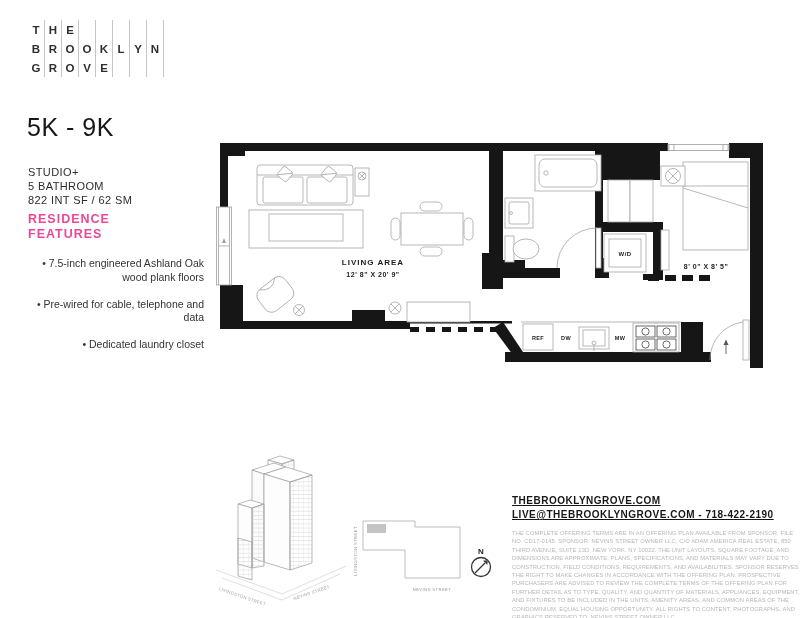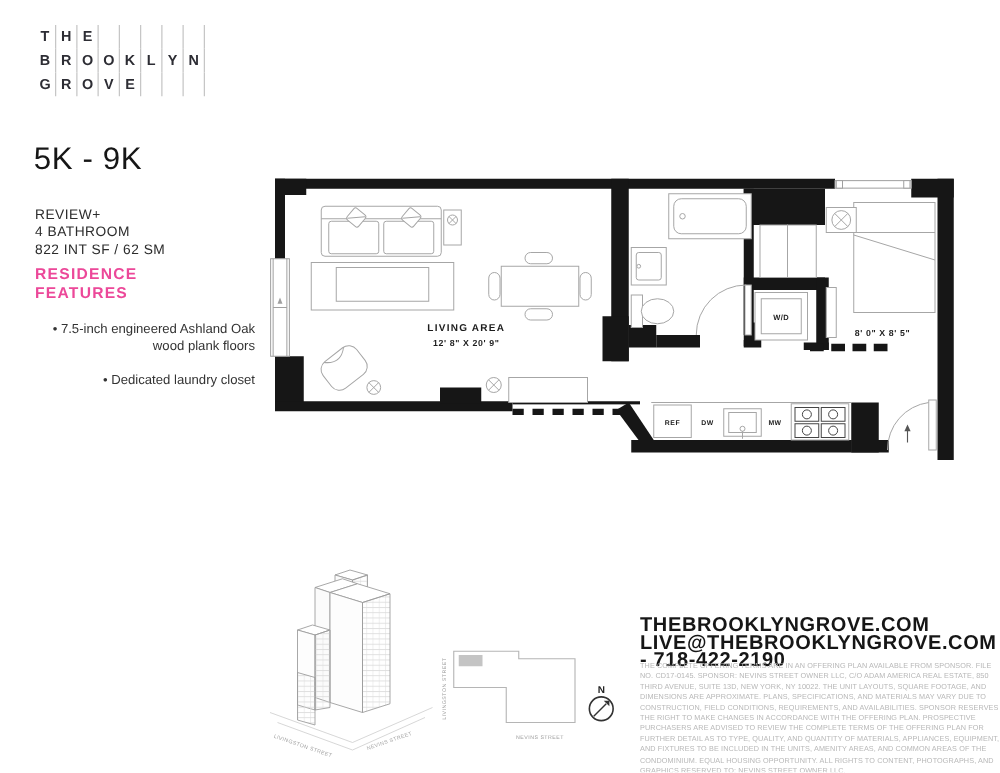"REVIEW+" div { text: REVIEW+ -> STUDIO+ }
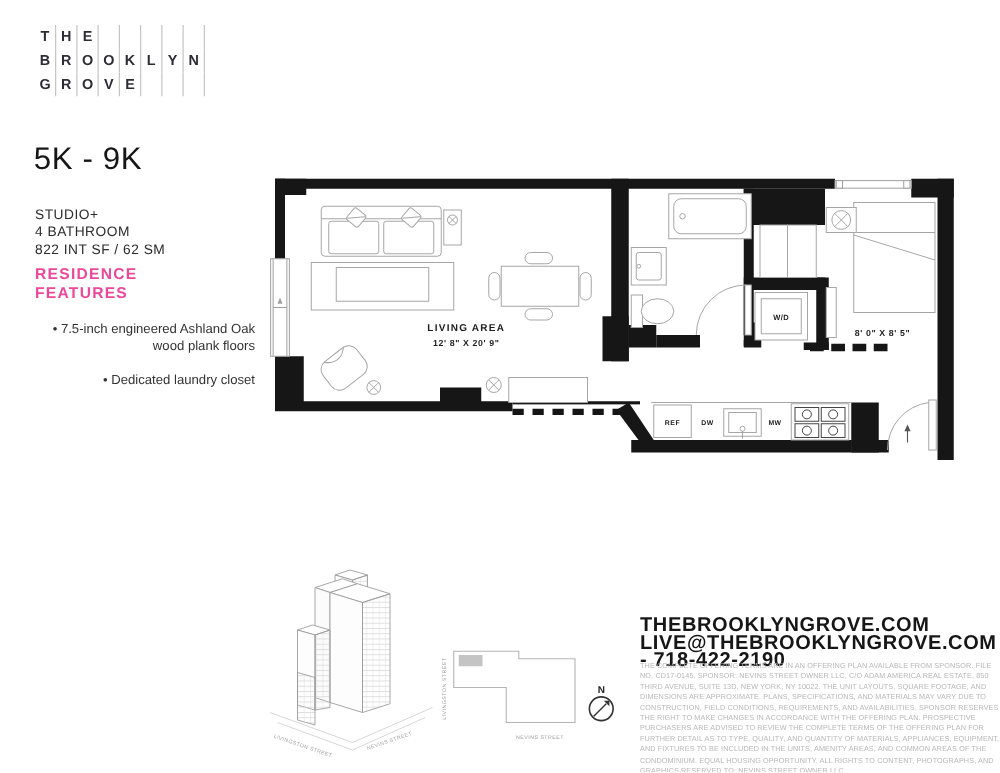"4 BATHROOM" div { text: 4 -> 5 }
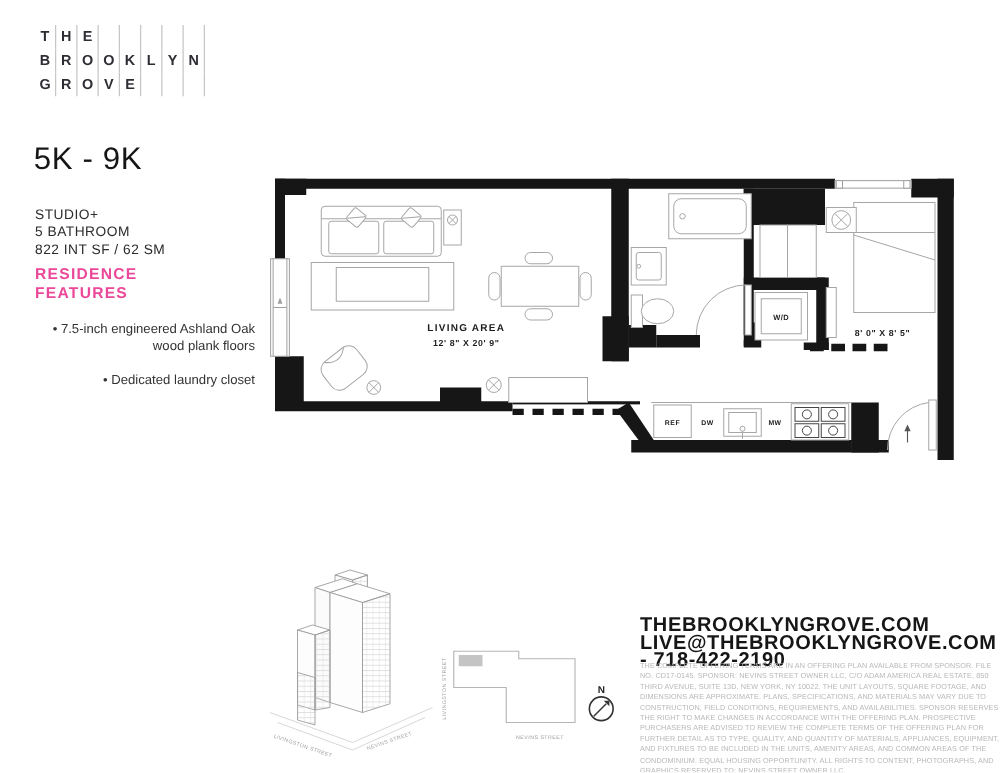"• Pre-wired for cable, telephone" li { html: none -> <li>• Pre-wired for cable, telephone and data</li> }
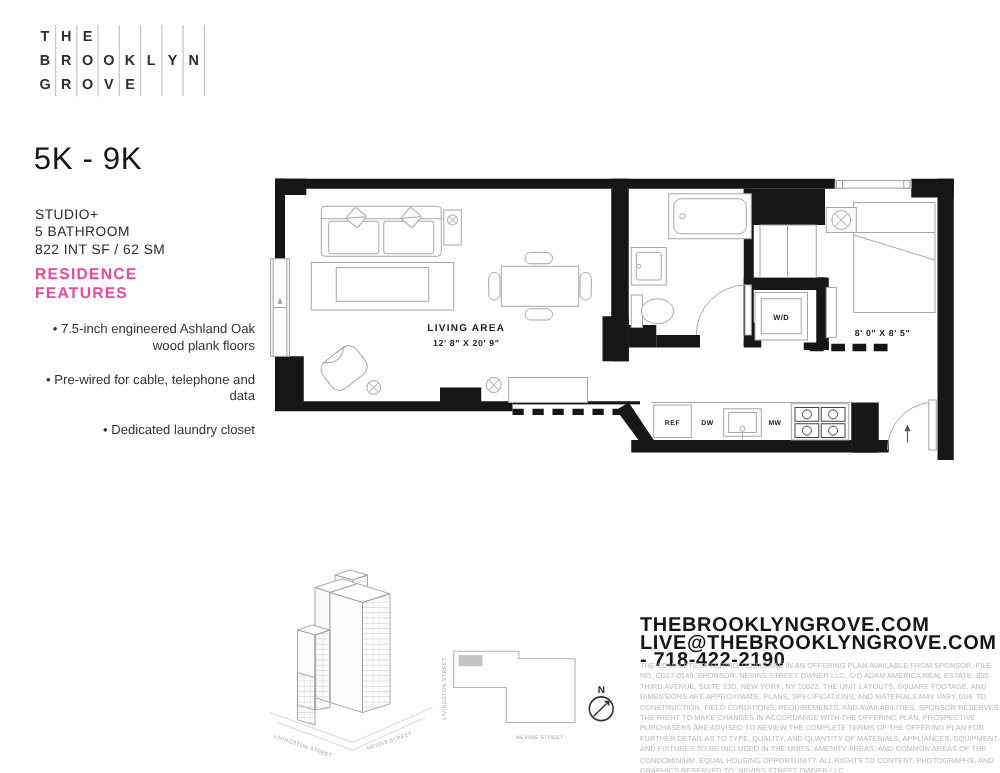"THEBROOKLYNGROVE.COM" .contact { font-size: 16px -> 10px; text-decoration: none -> underline }
